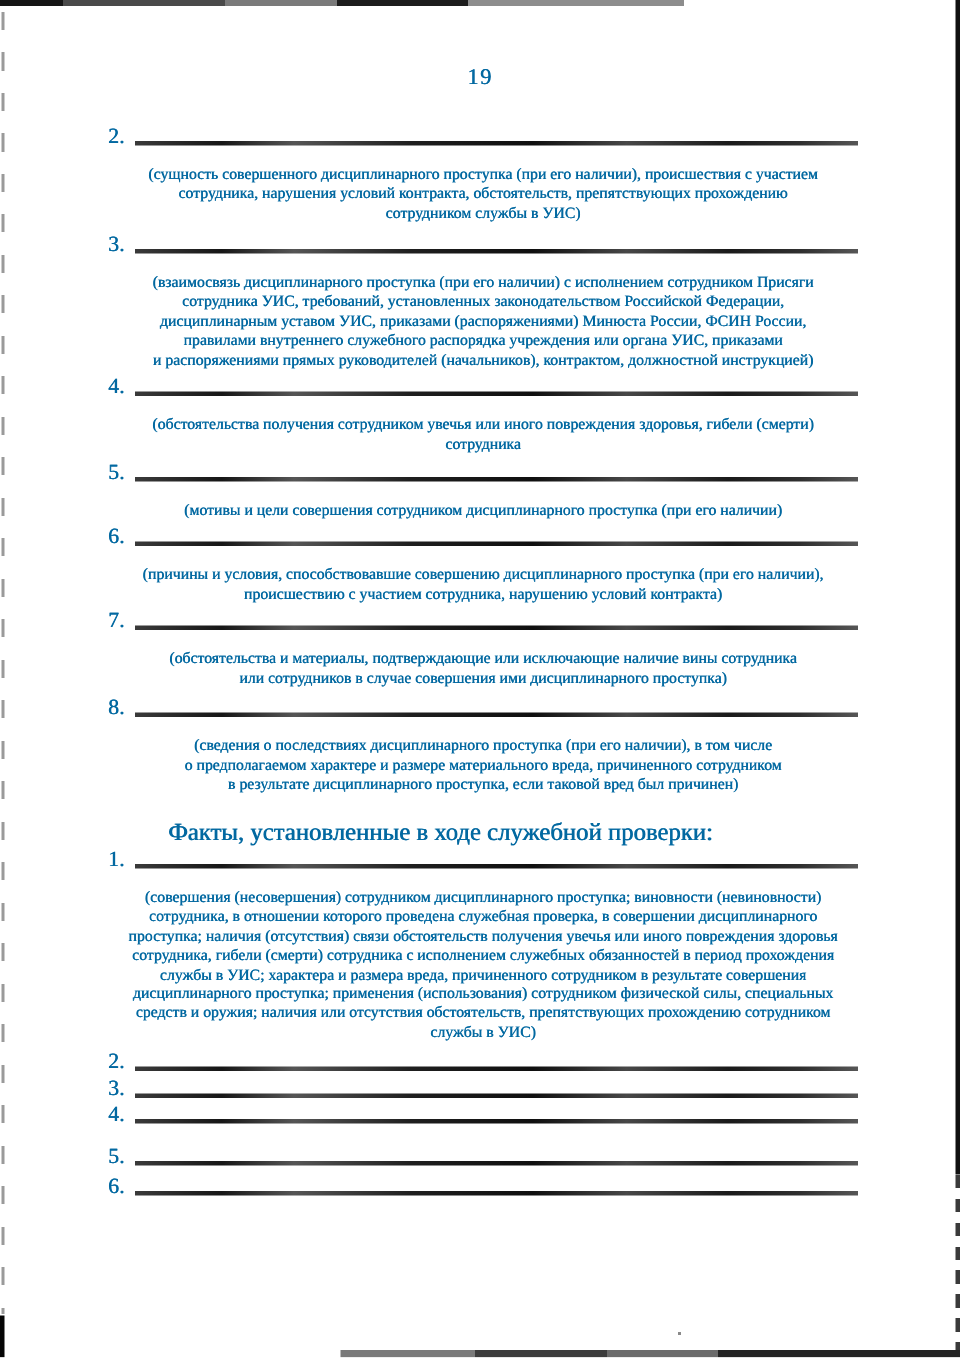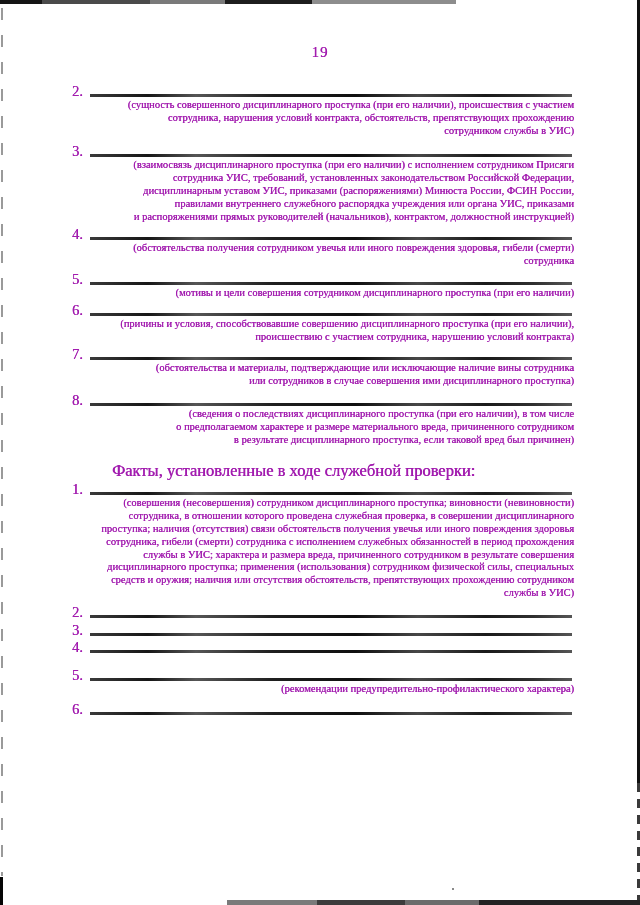"19" .page { color: #a21caf -> #0369a1 }
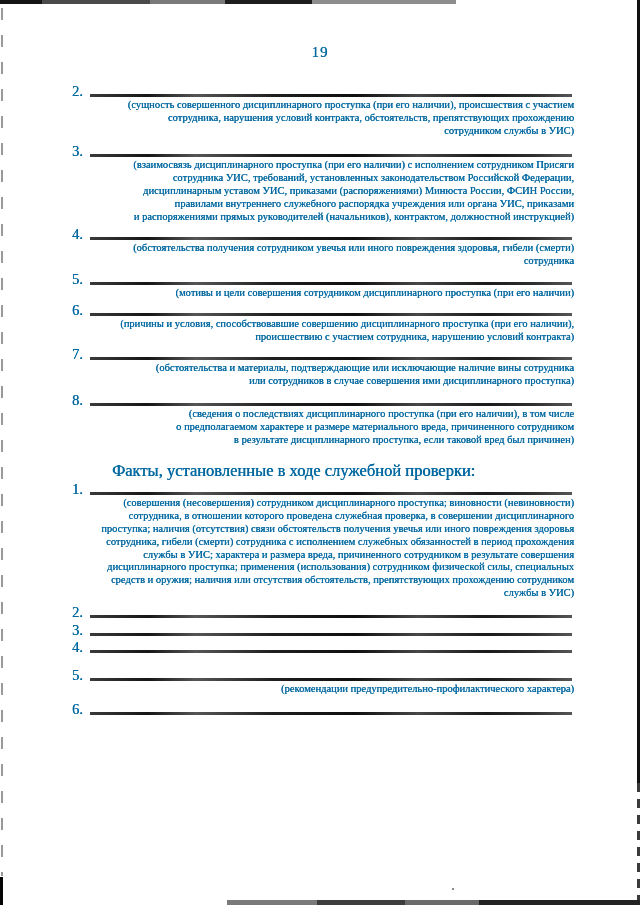"(сущность совершенного дисциплинарного" .caption { margin-top: 1px -> 13px; text-align: right -> center }
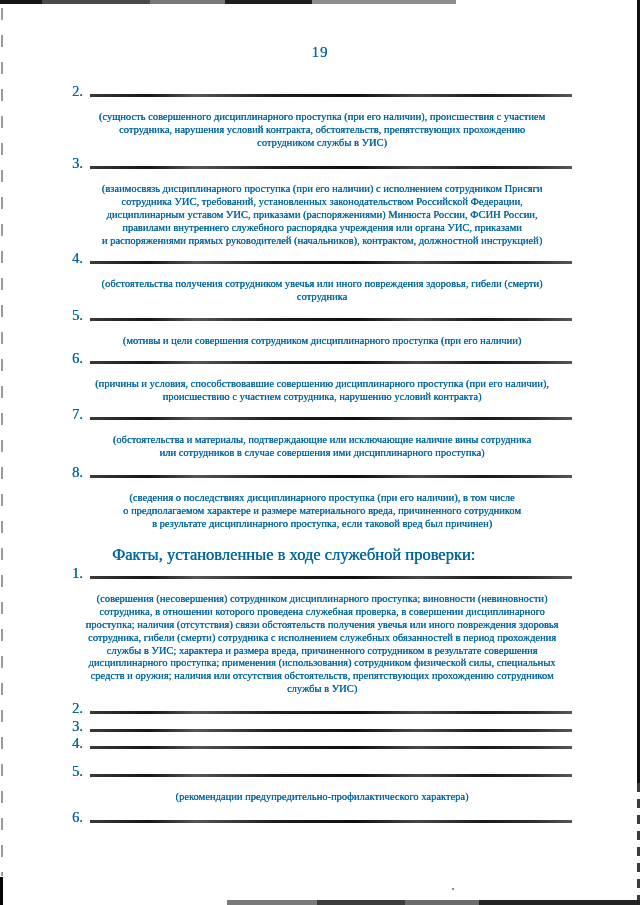"(рекомендации" div.caption { html: <div>(рекомендации предупредительно-профилактического характера)</div> -> none }
